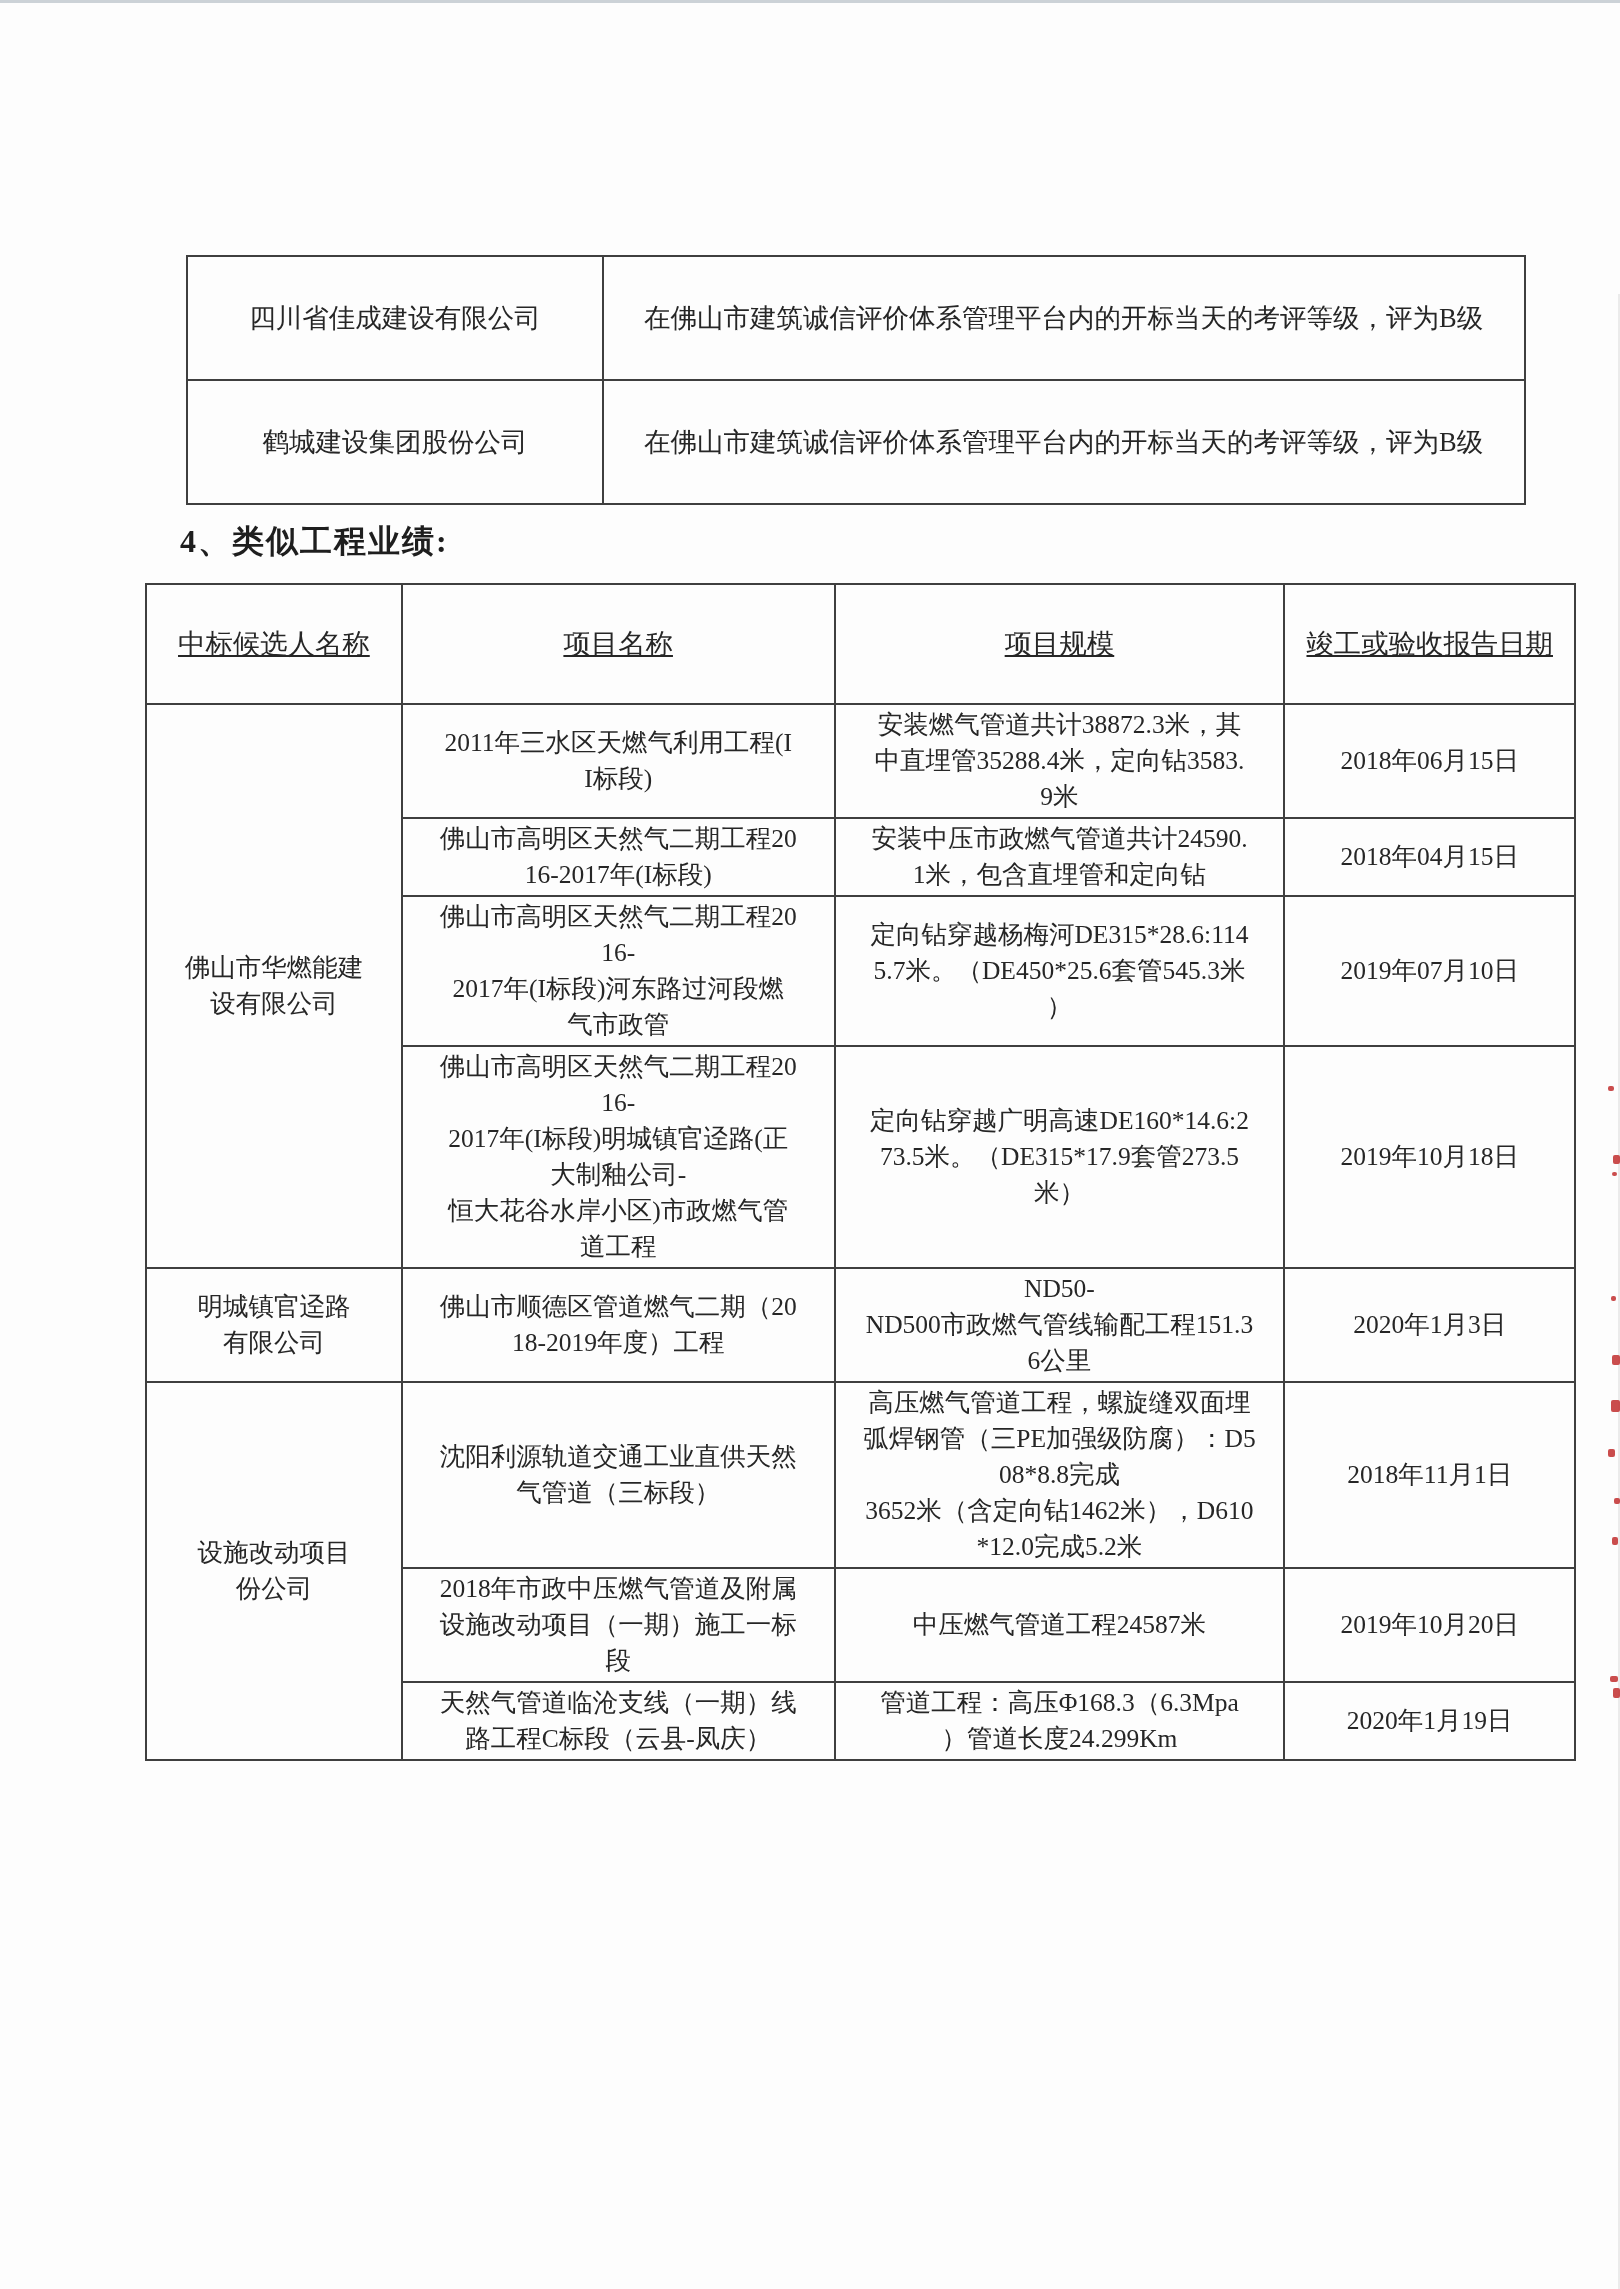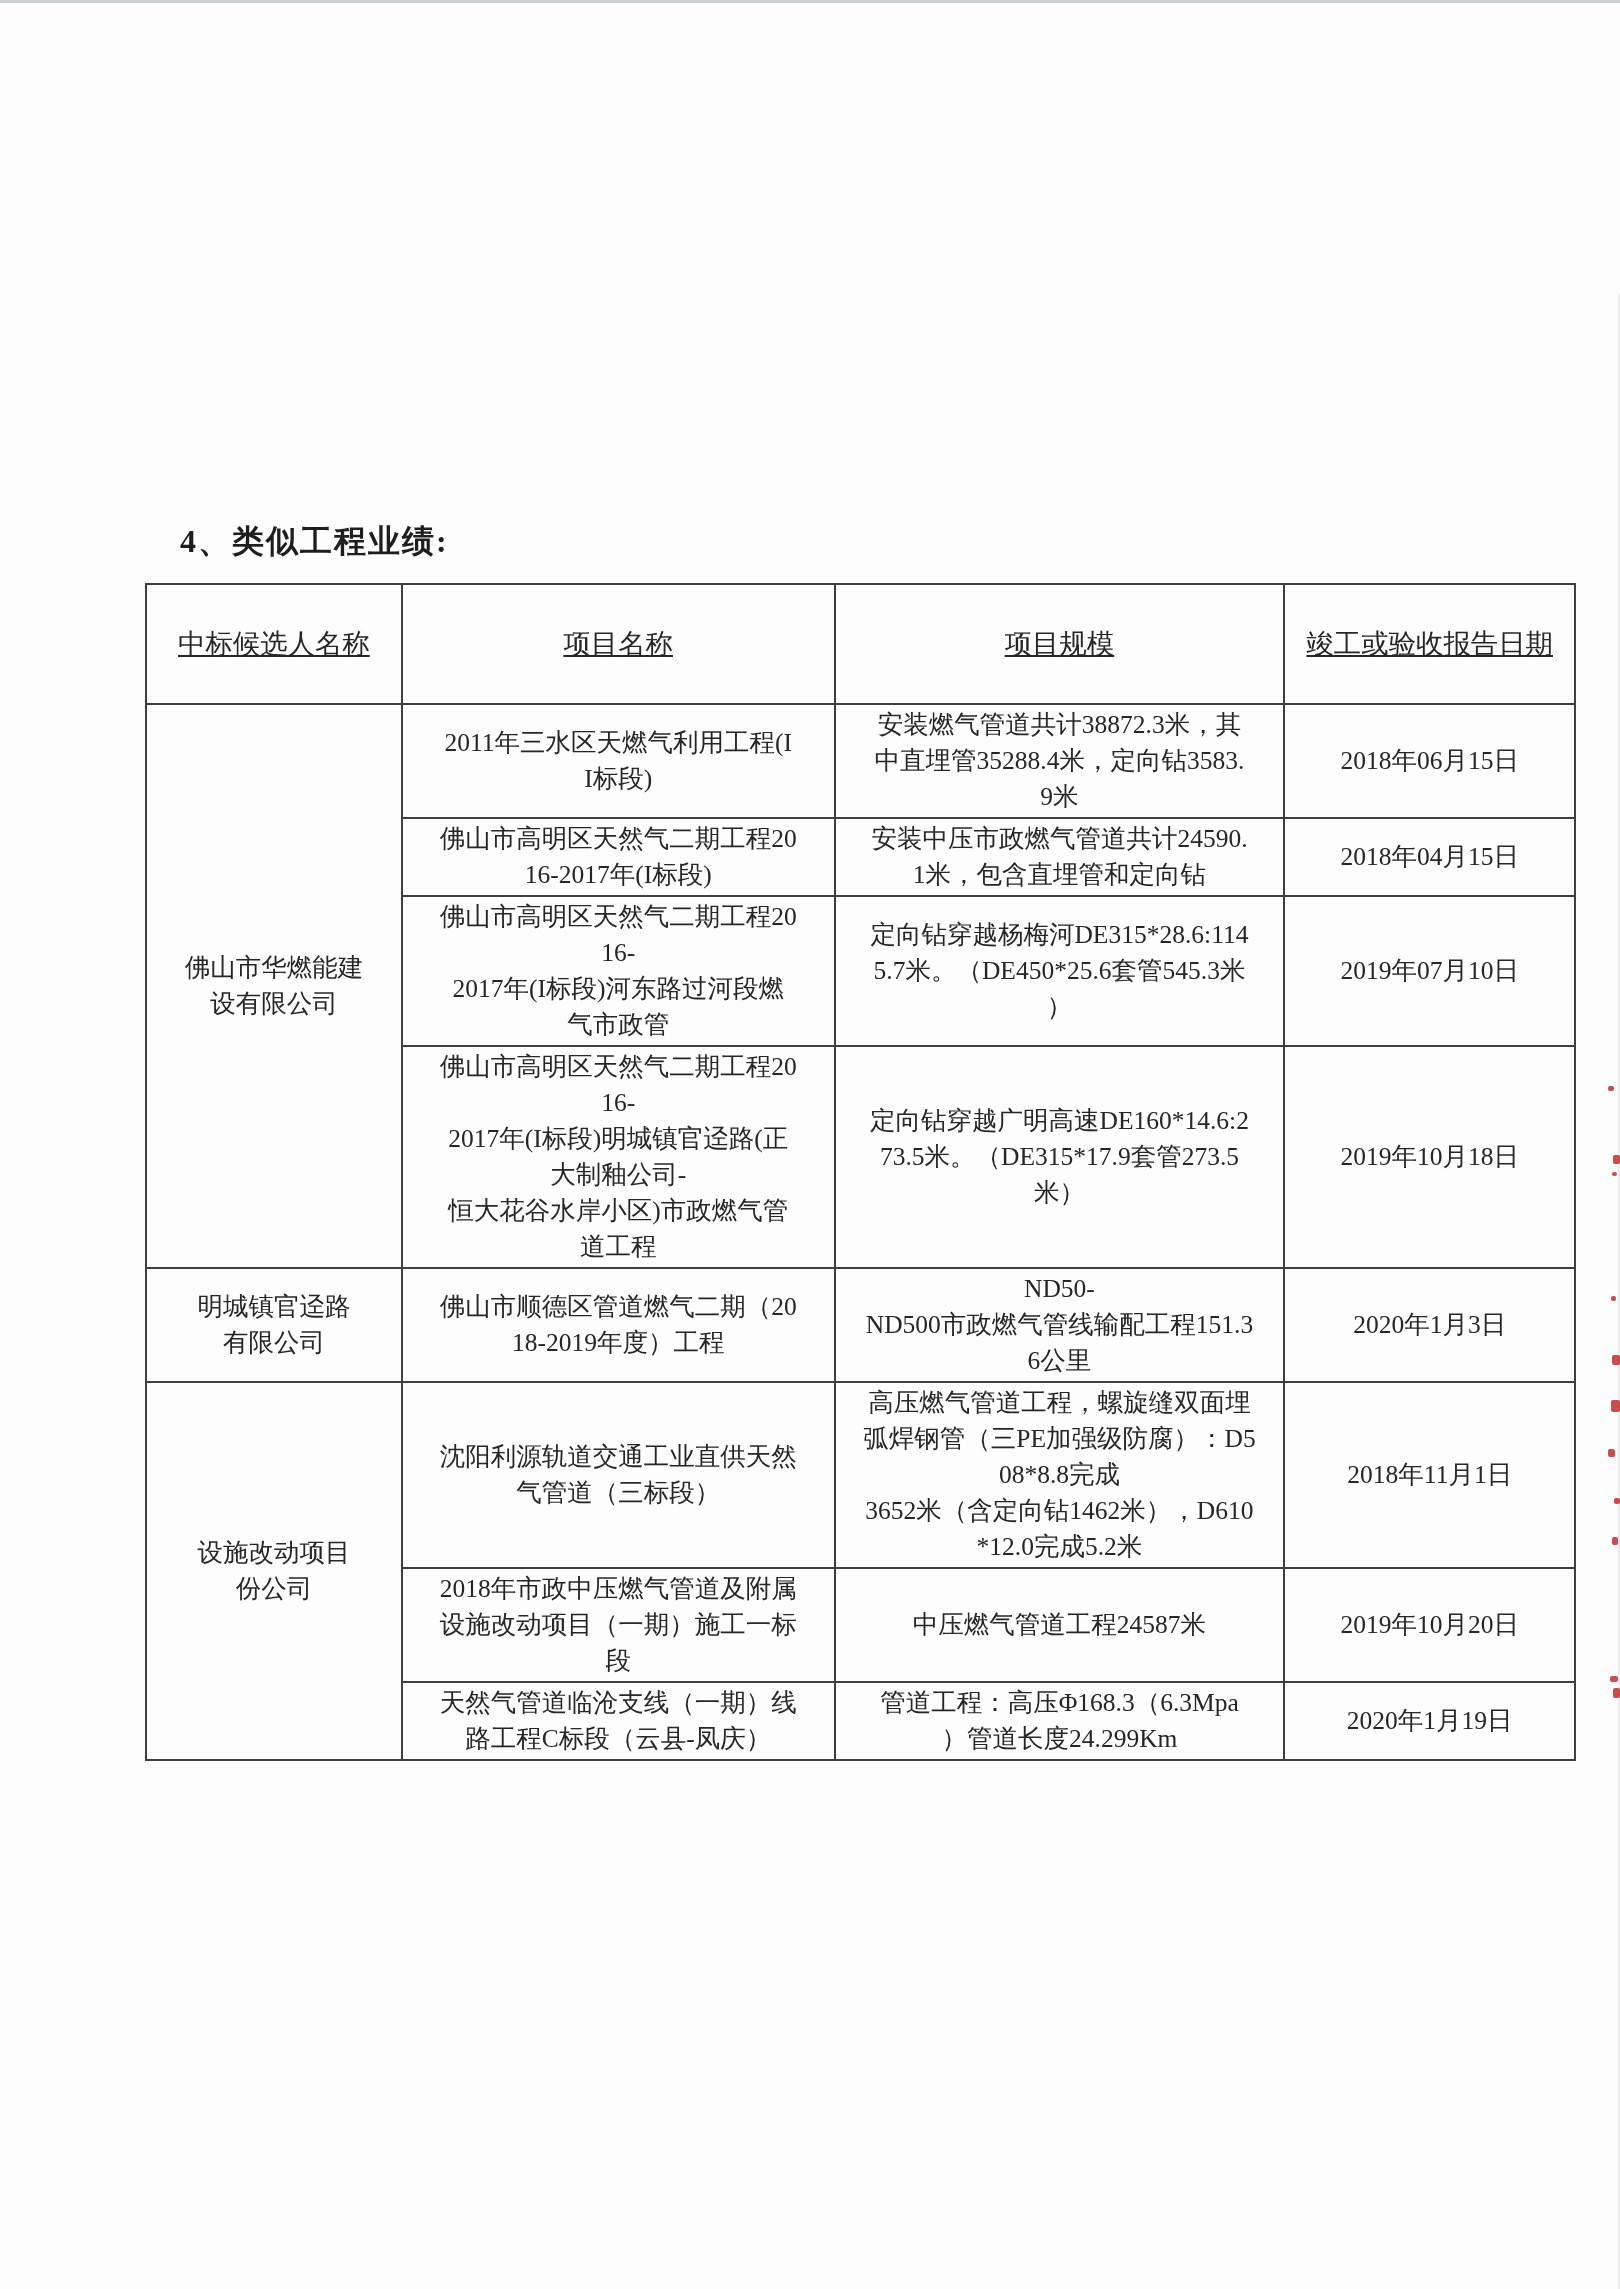"四川省佳成建设有限公司" table.credit-table { html: none -> <table> <tbody> <tr> <td>四川省佳成建设有限公司</td> <td>在佛山市建筑诚信评价体系管理平台内的开标当天的考评等级，评为B级</td> </tr> <tr> <td>鹤城建设集团股份公司</td> <td>在佛山市建筑诚信评价体系管理平台内的开标当天的考评等级，评为B级</td> </tr> </tbody> </table> }
